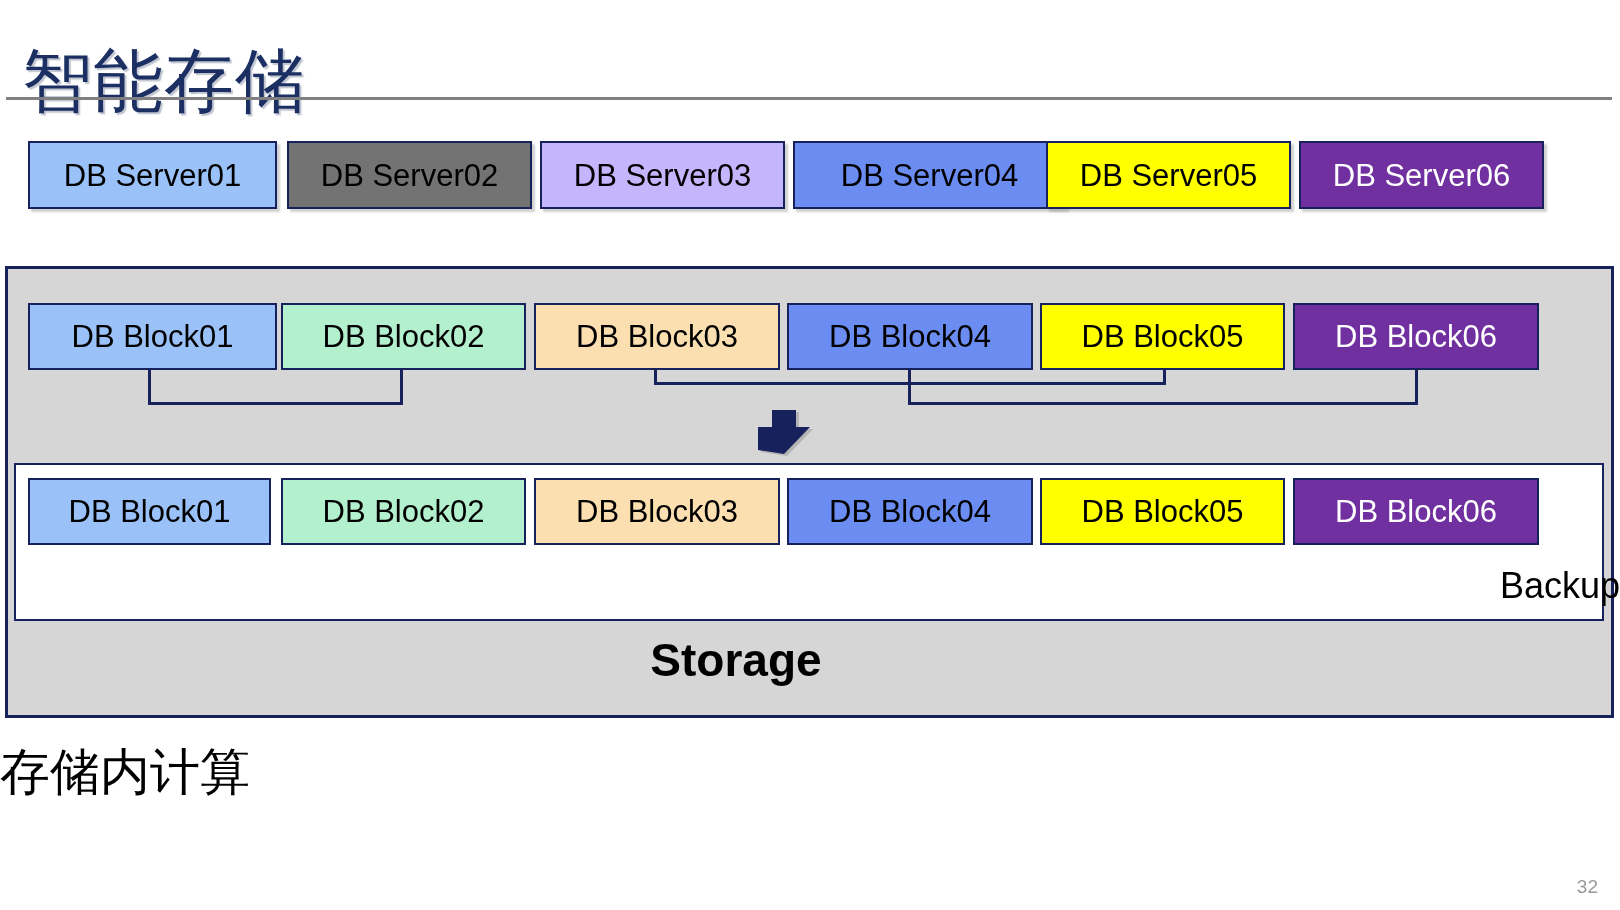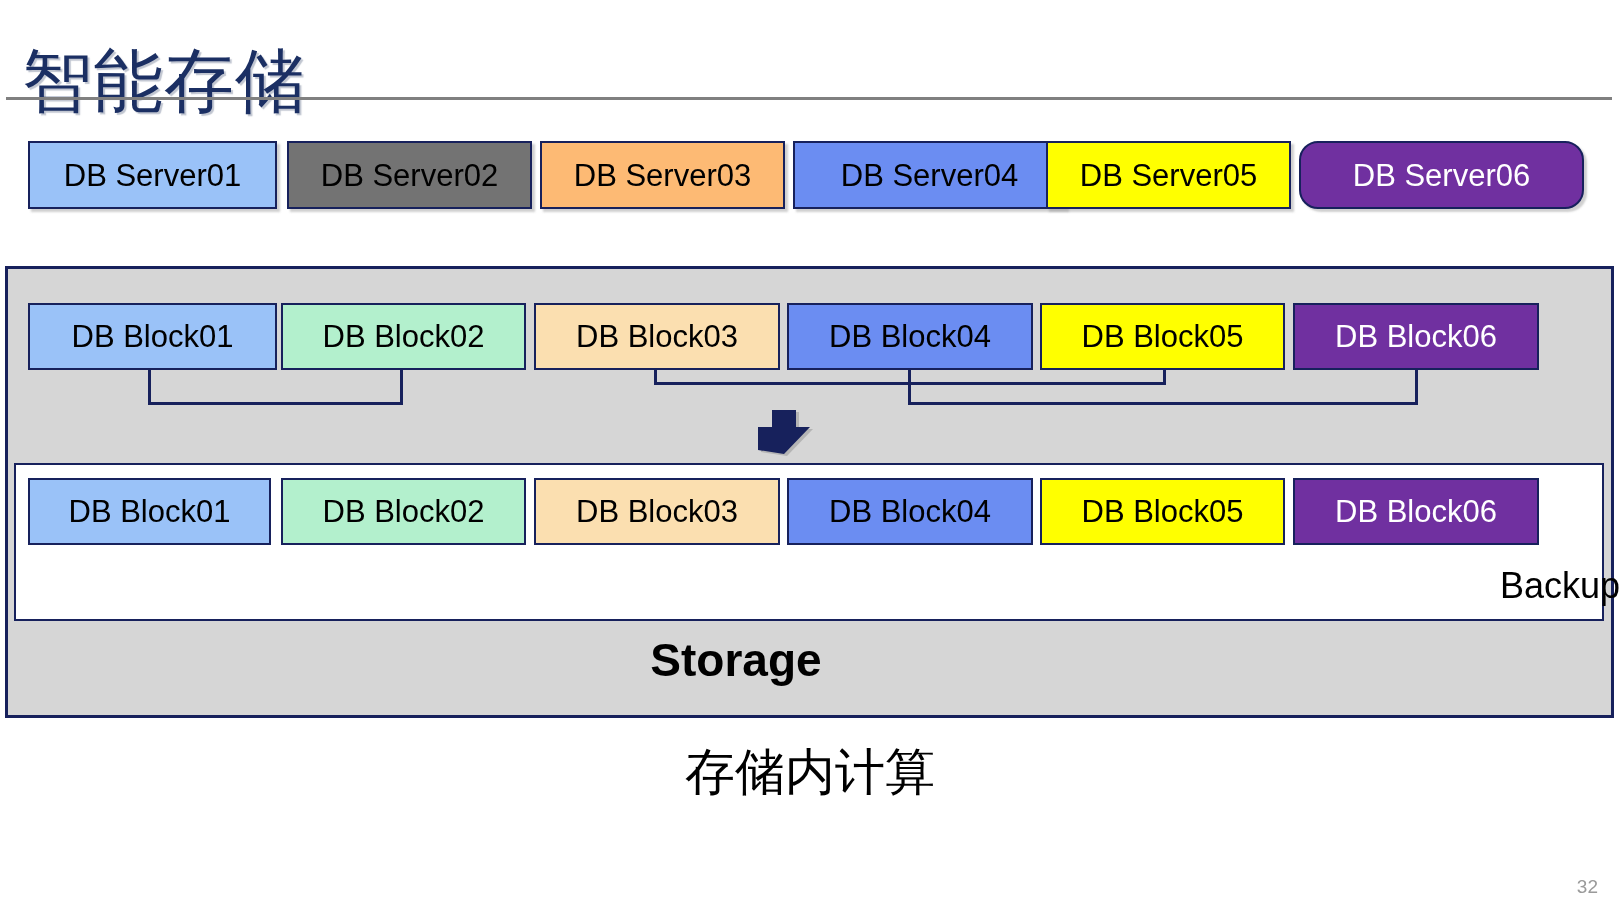"DB Server03" div.node { background: #fdba74 -> #c4b5fd }
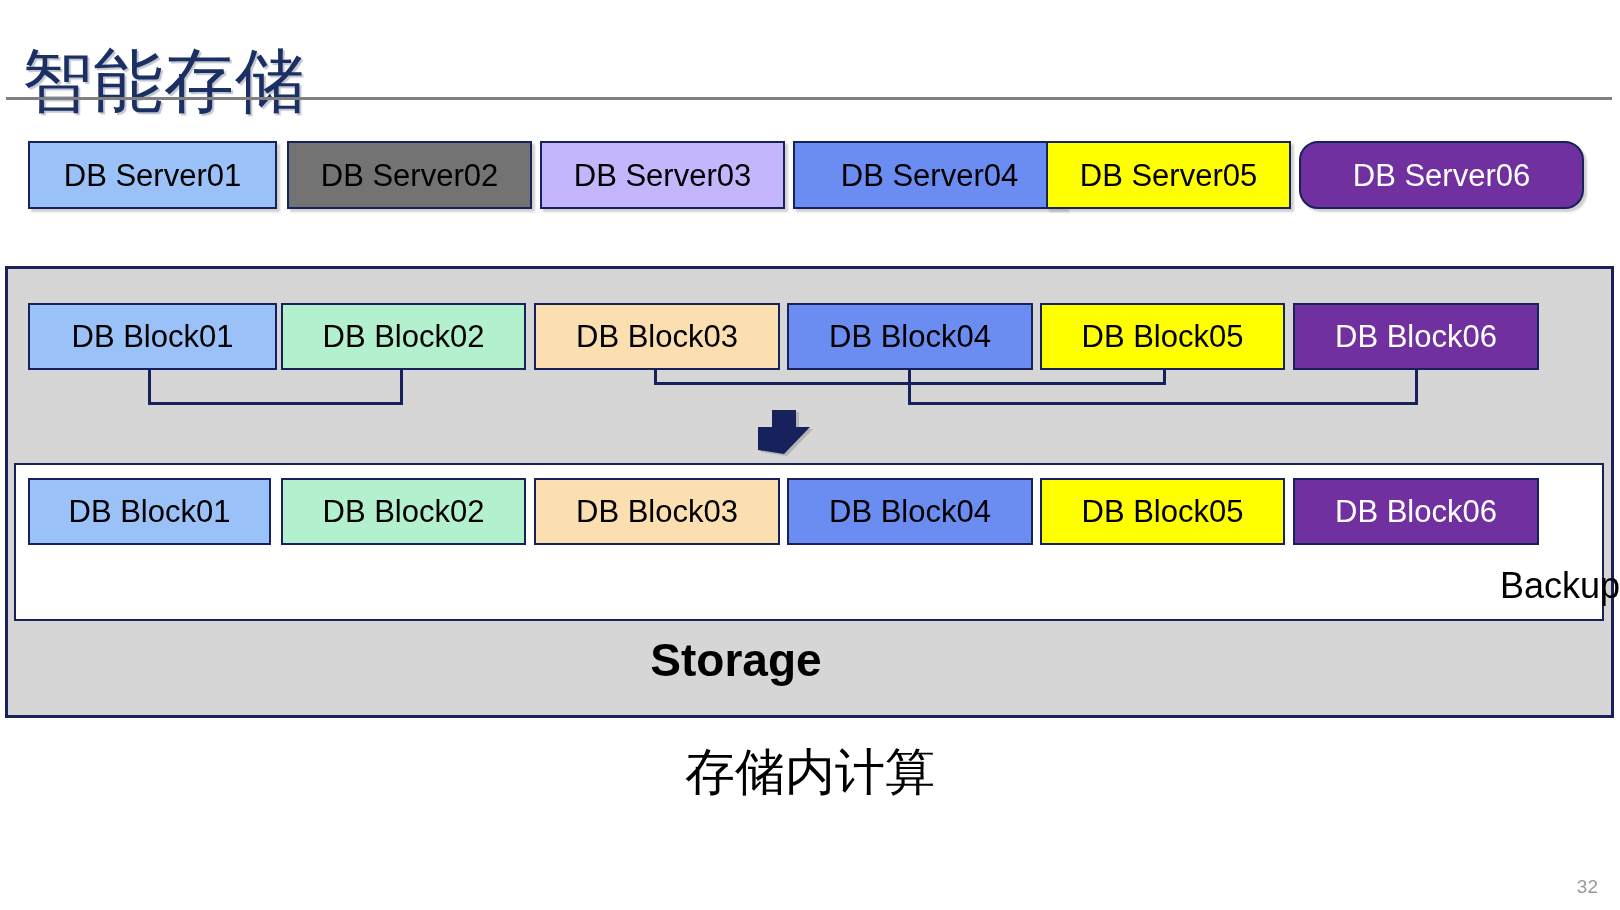"DB Server06" div.node { border-radius: 19px -> none; width: 285px -> 245px }
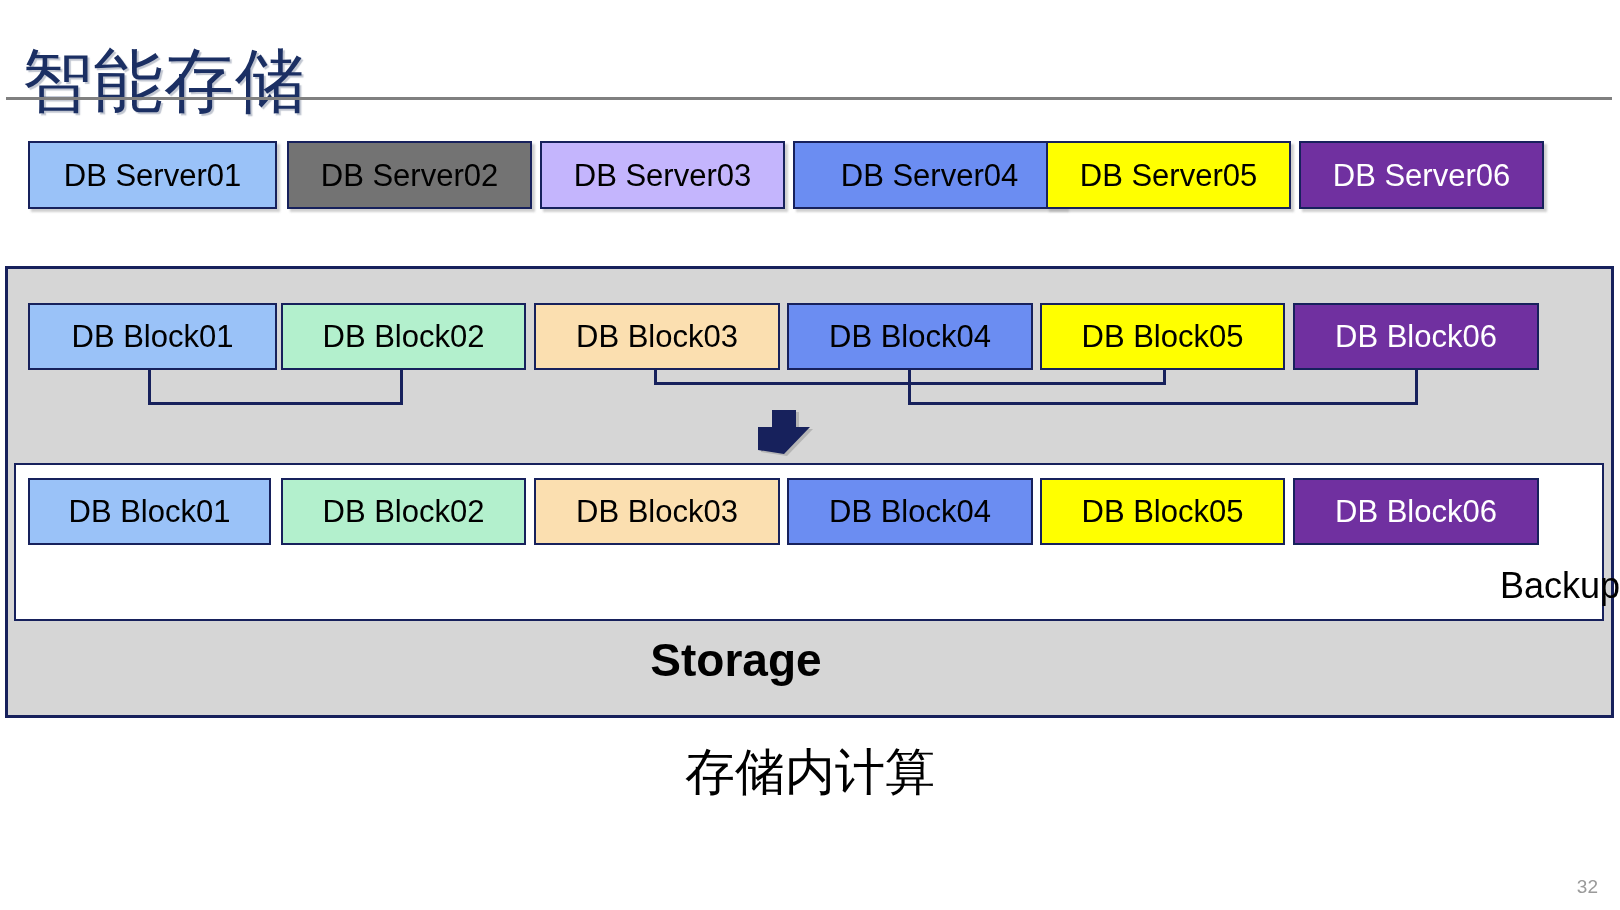"存储内计算" #caption { text-align: center -> none }
